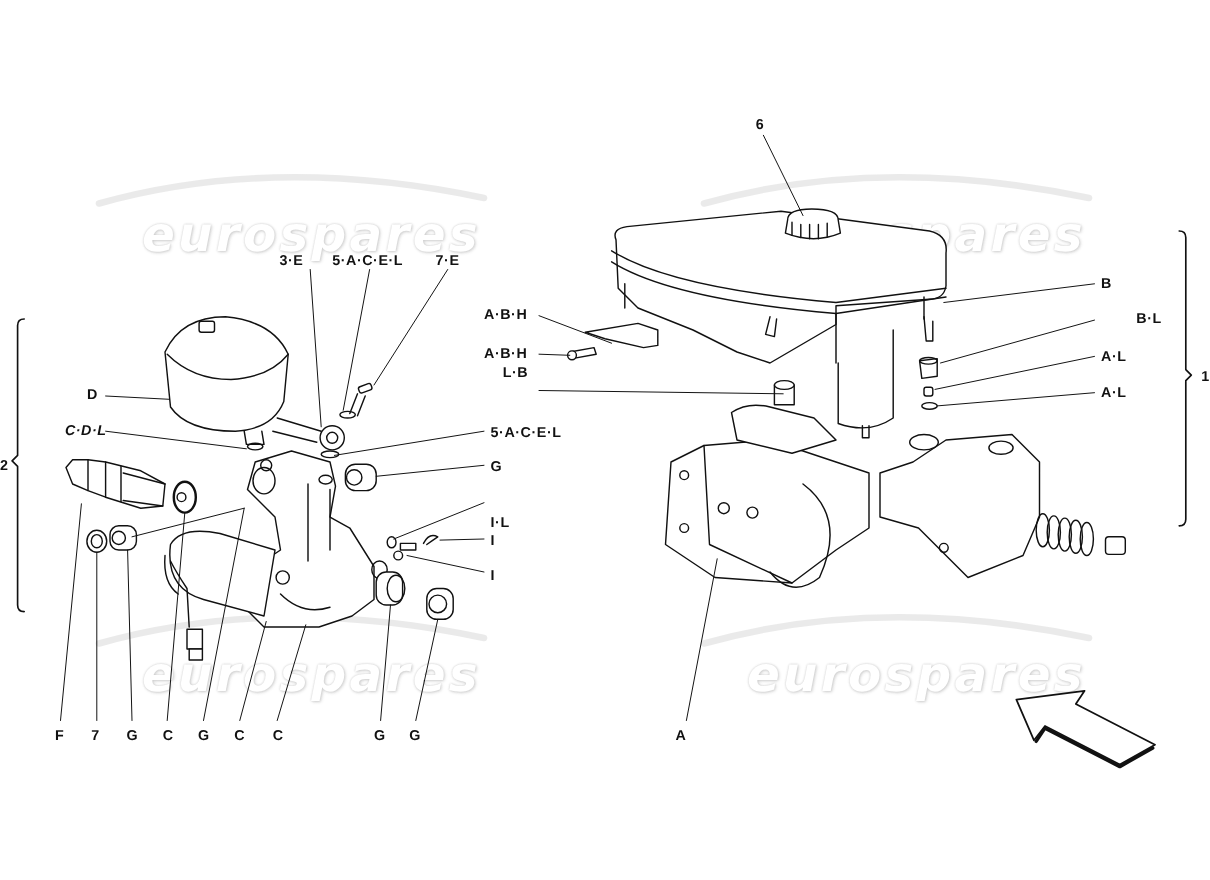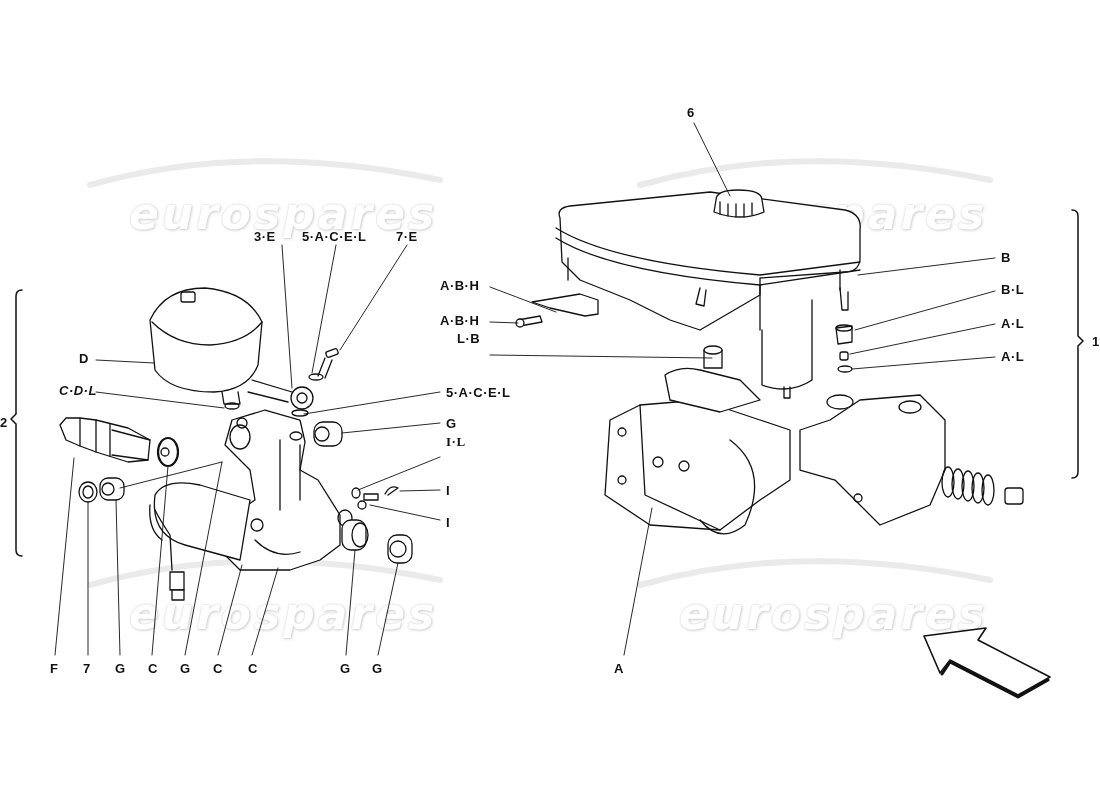"B·L" div.lbl { left: 1001px -> 1033px }
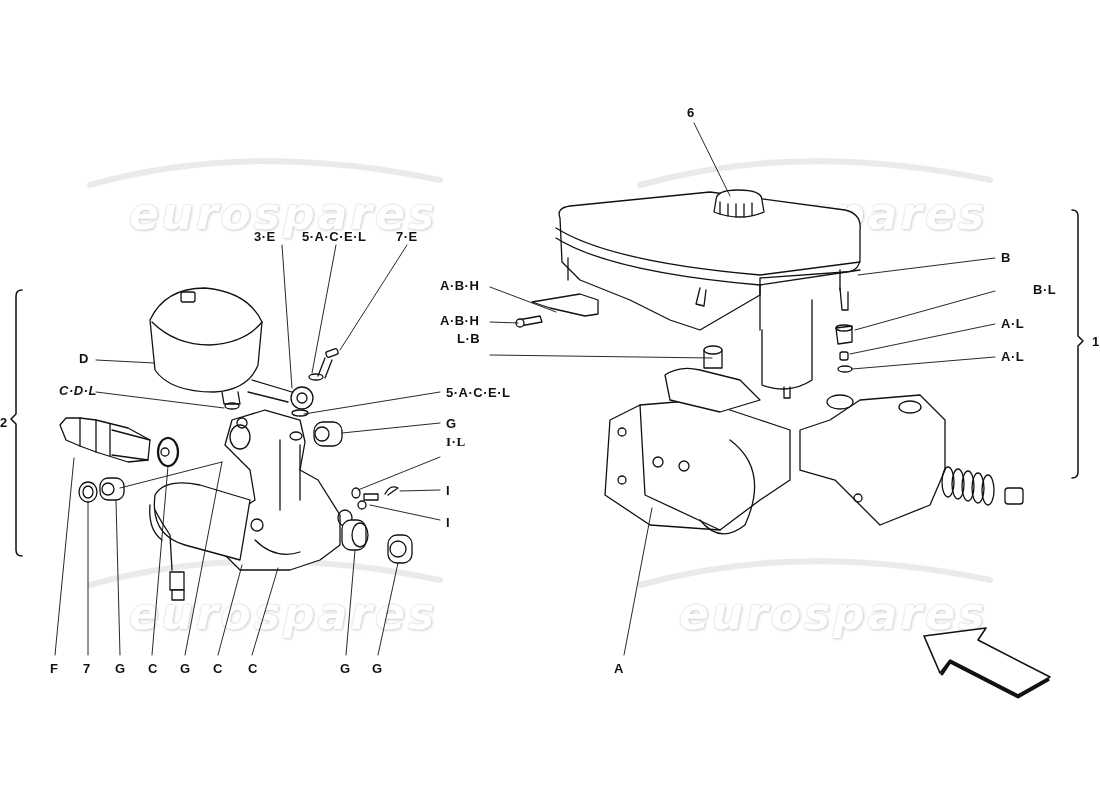"I·L" div.lbl { font-family: Liberation Serif, serif -> none; top: 435px -> 468px }
